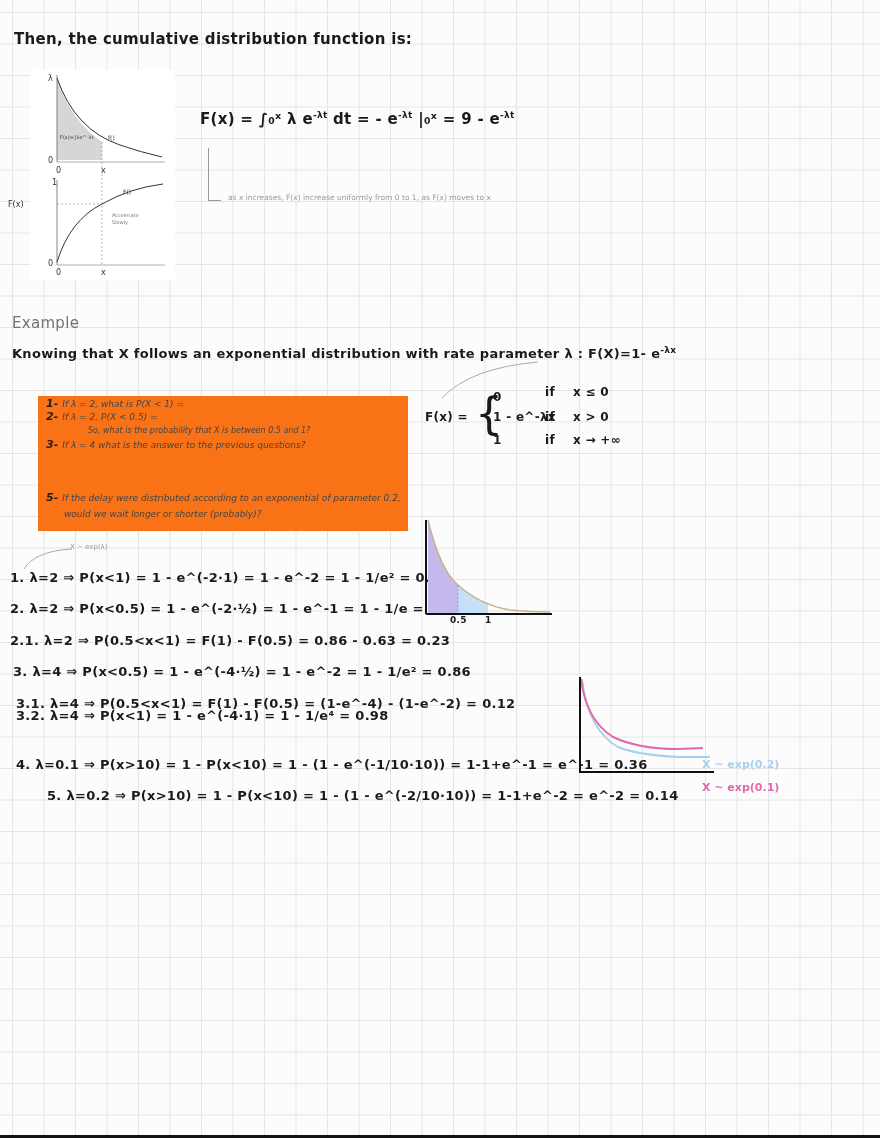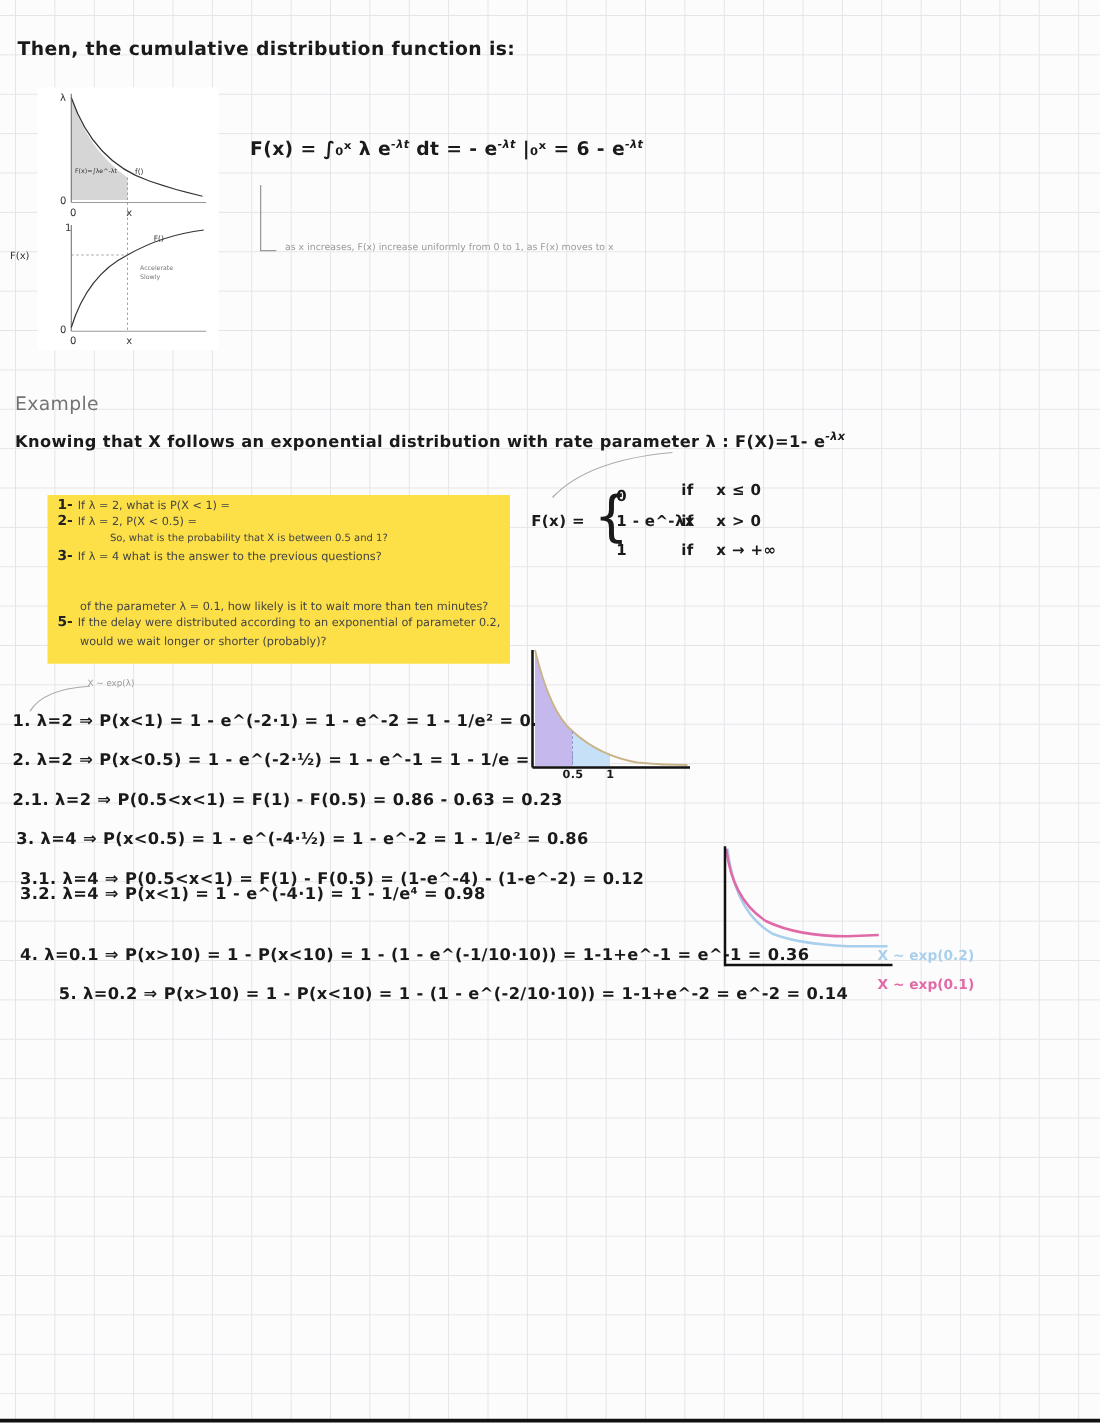"-λt" sup { font-style: italic -> none }
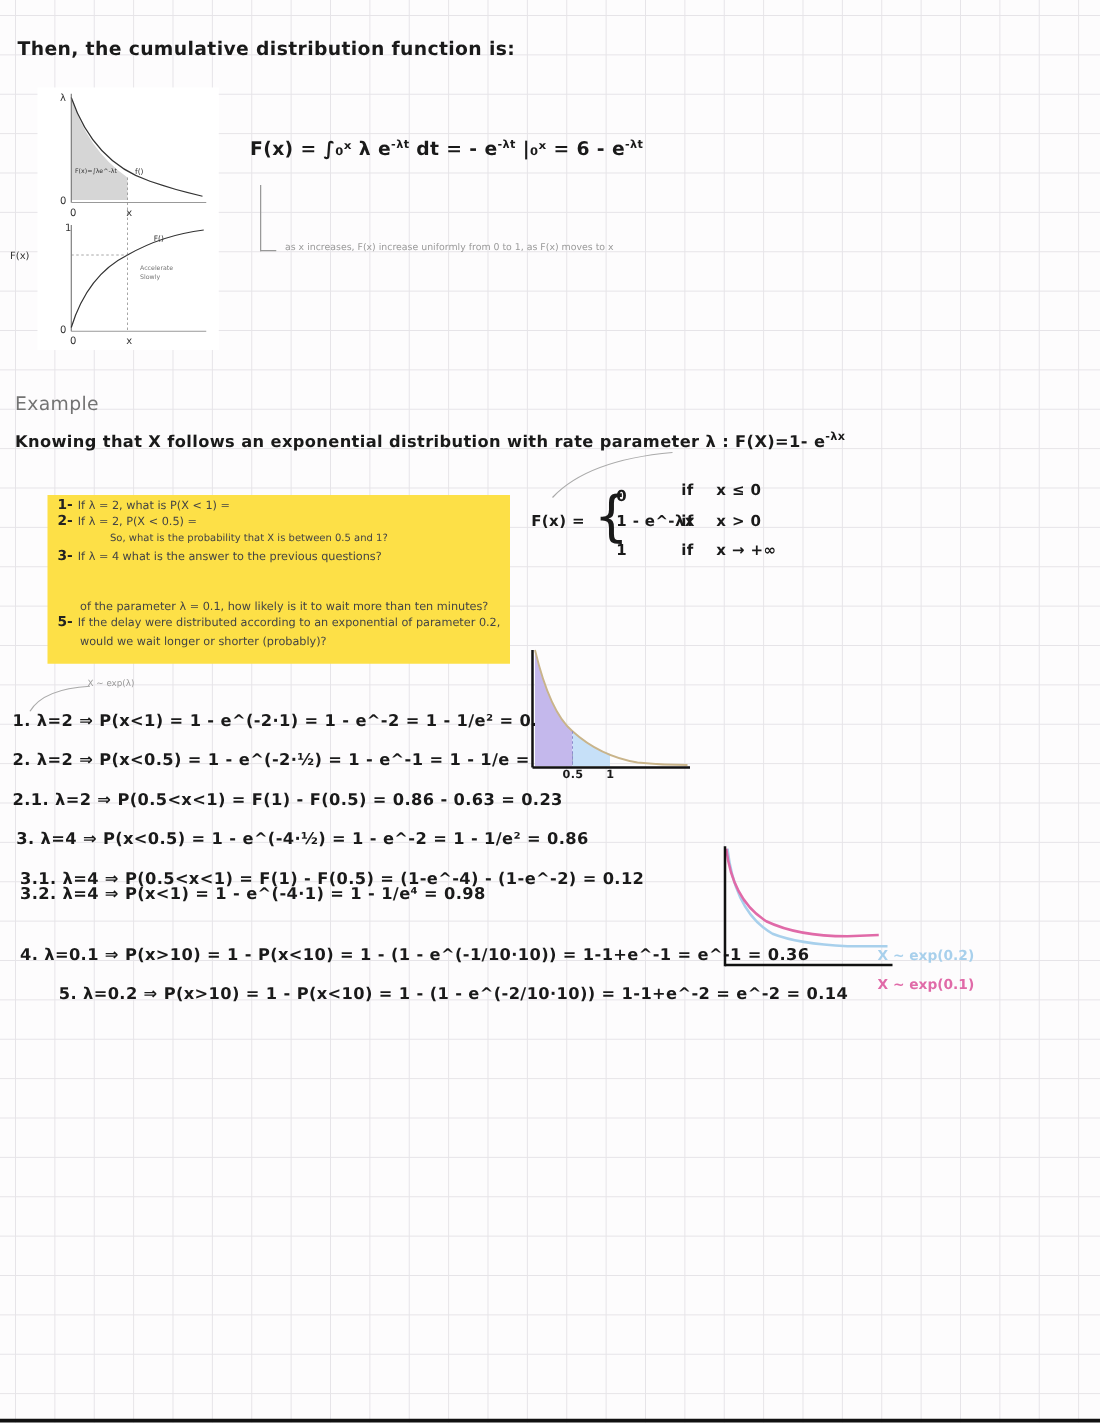"|₀ˣ = 6 - e" span { text: 6 -> 9 }
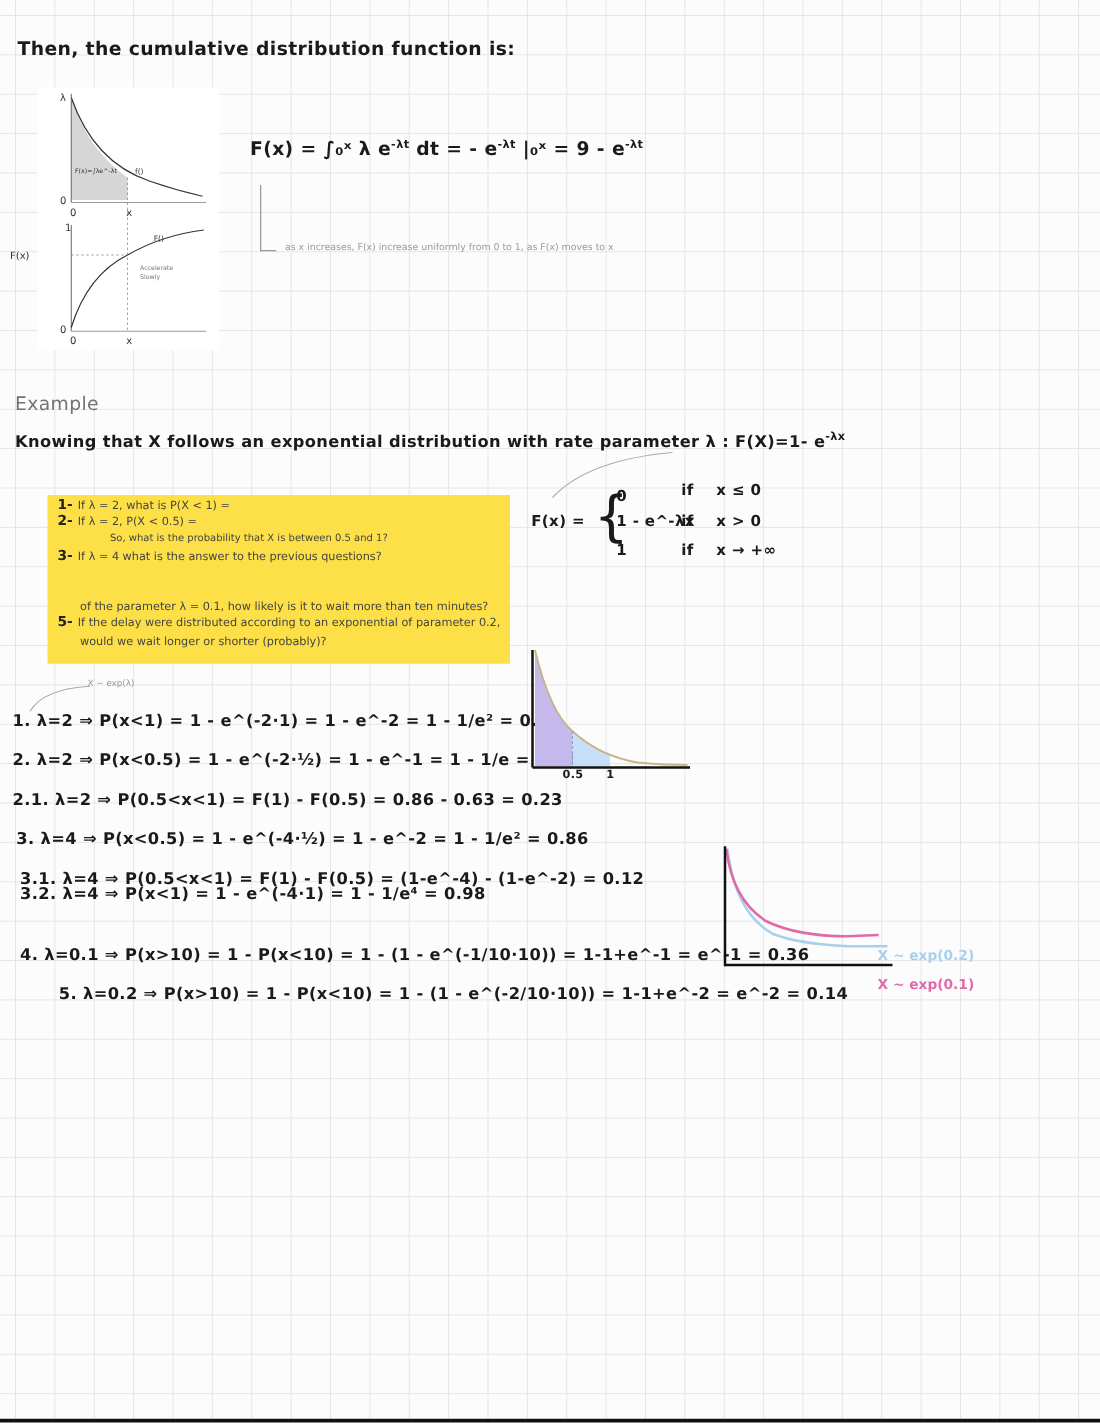"1- If λ = 2," .questions { background: #fde047 -> #f97316; font-style: none -> italic }
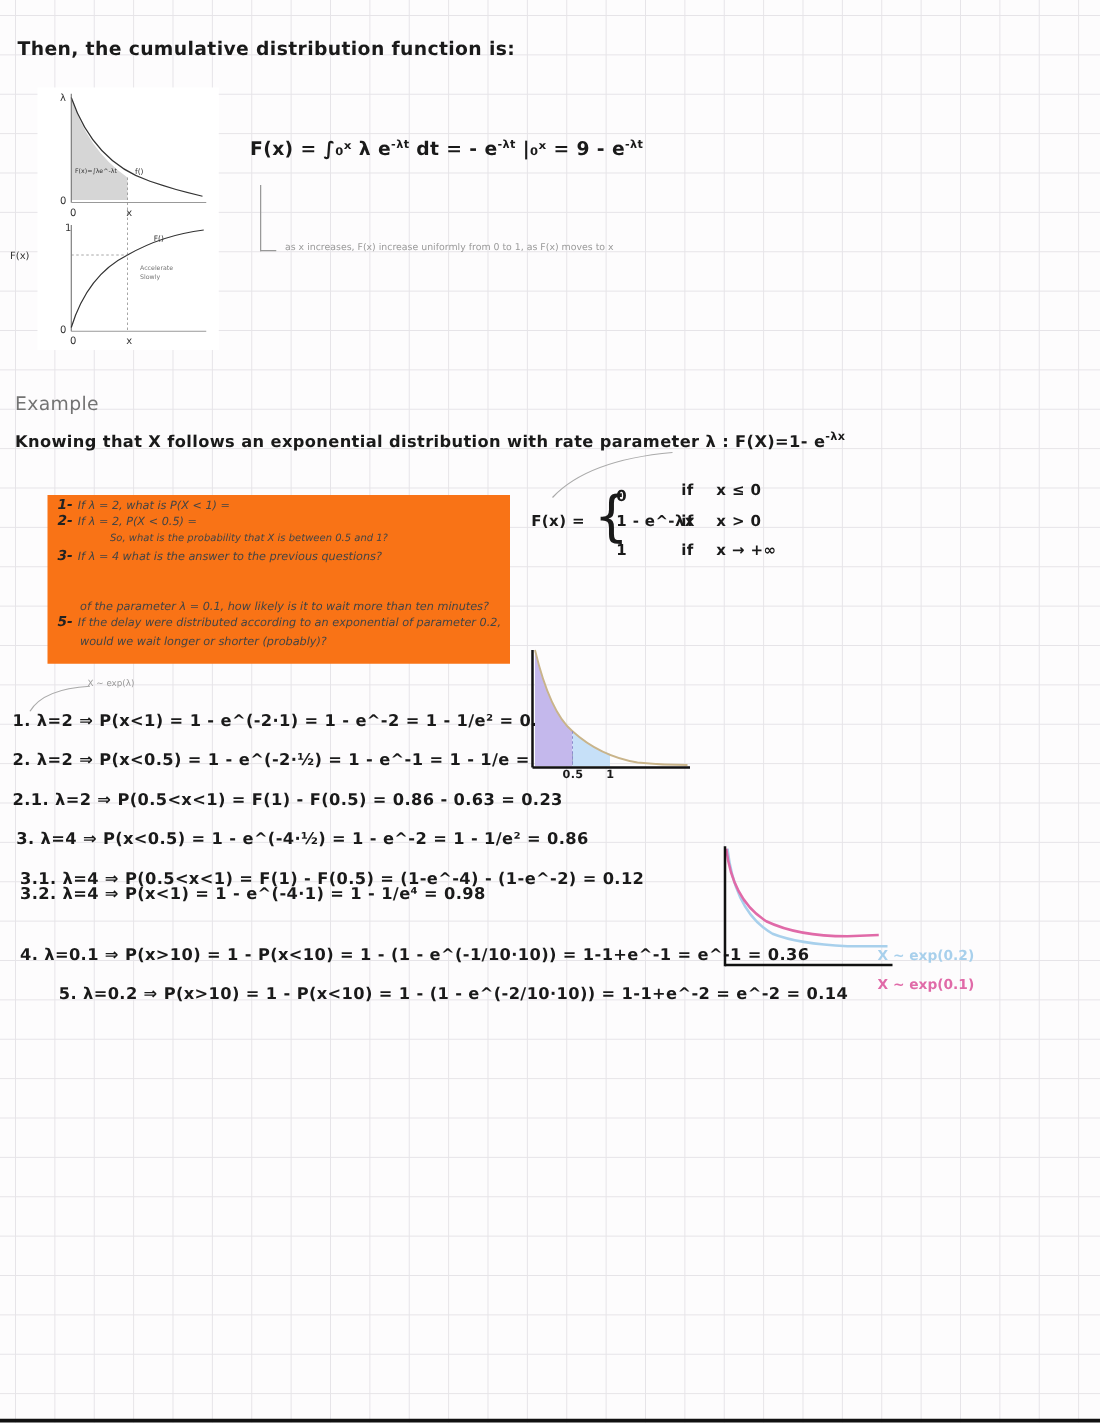"of the parameter λ =" div.q { html: <div><span>of the parameter λ = 0.1, how likely is it to wait more than ten minutes?</span></div> -> none }
